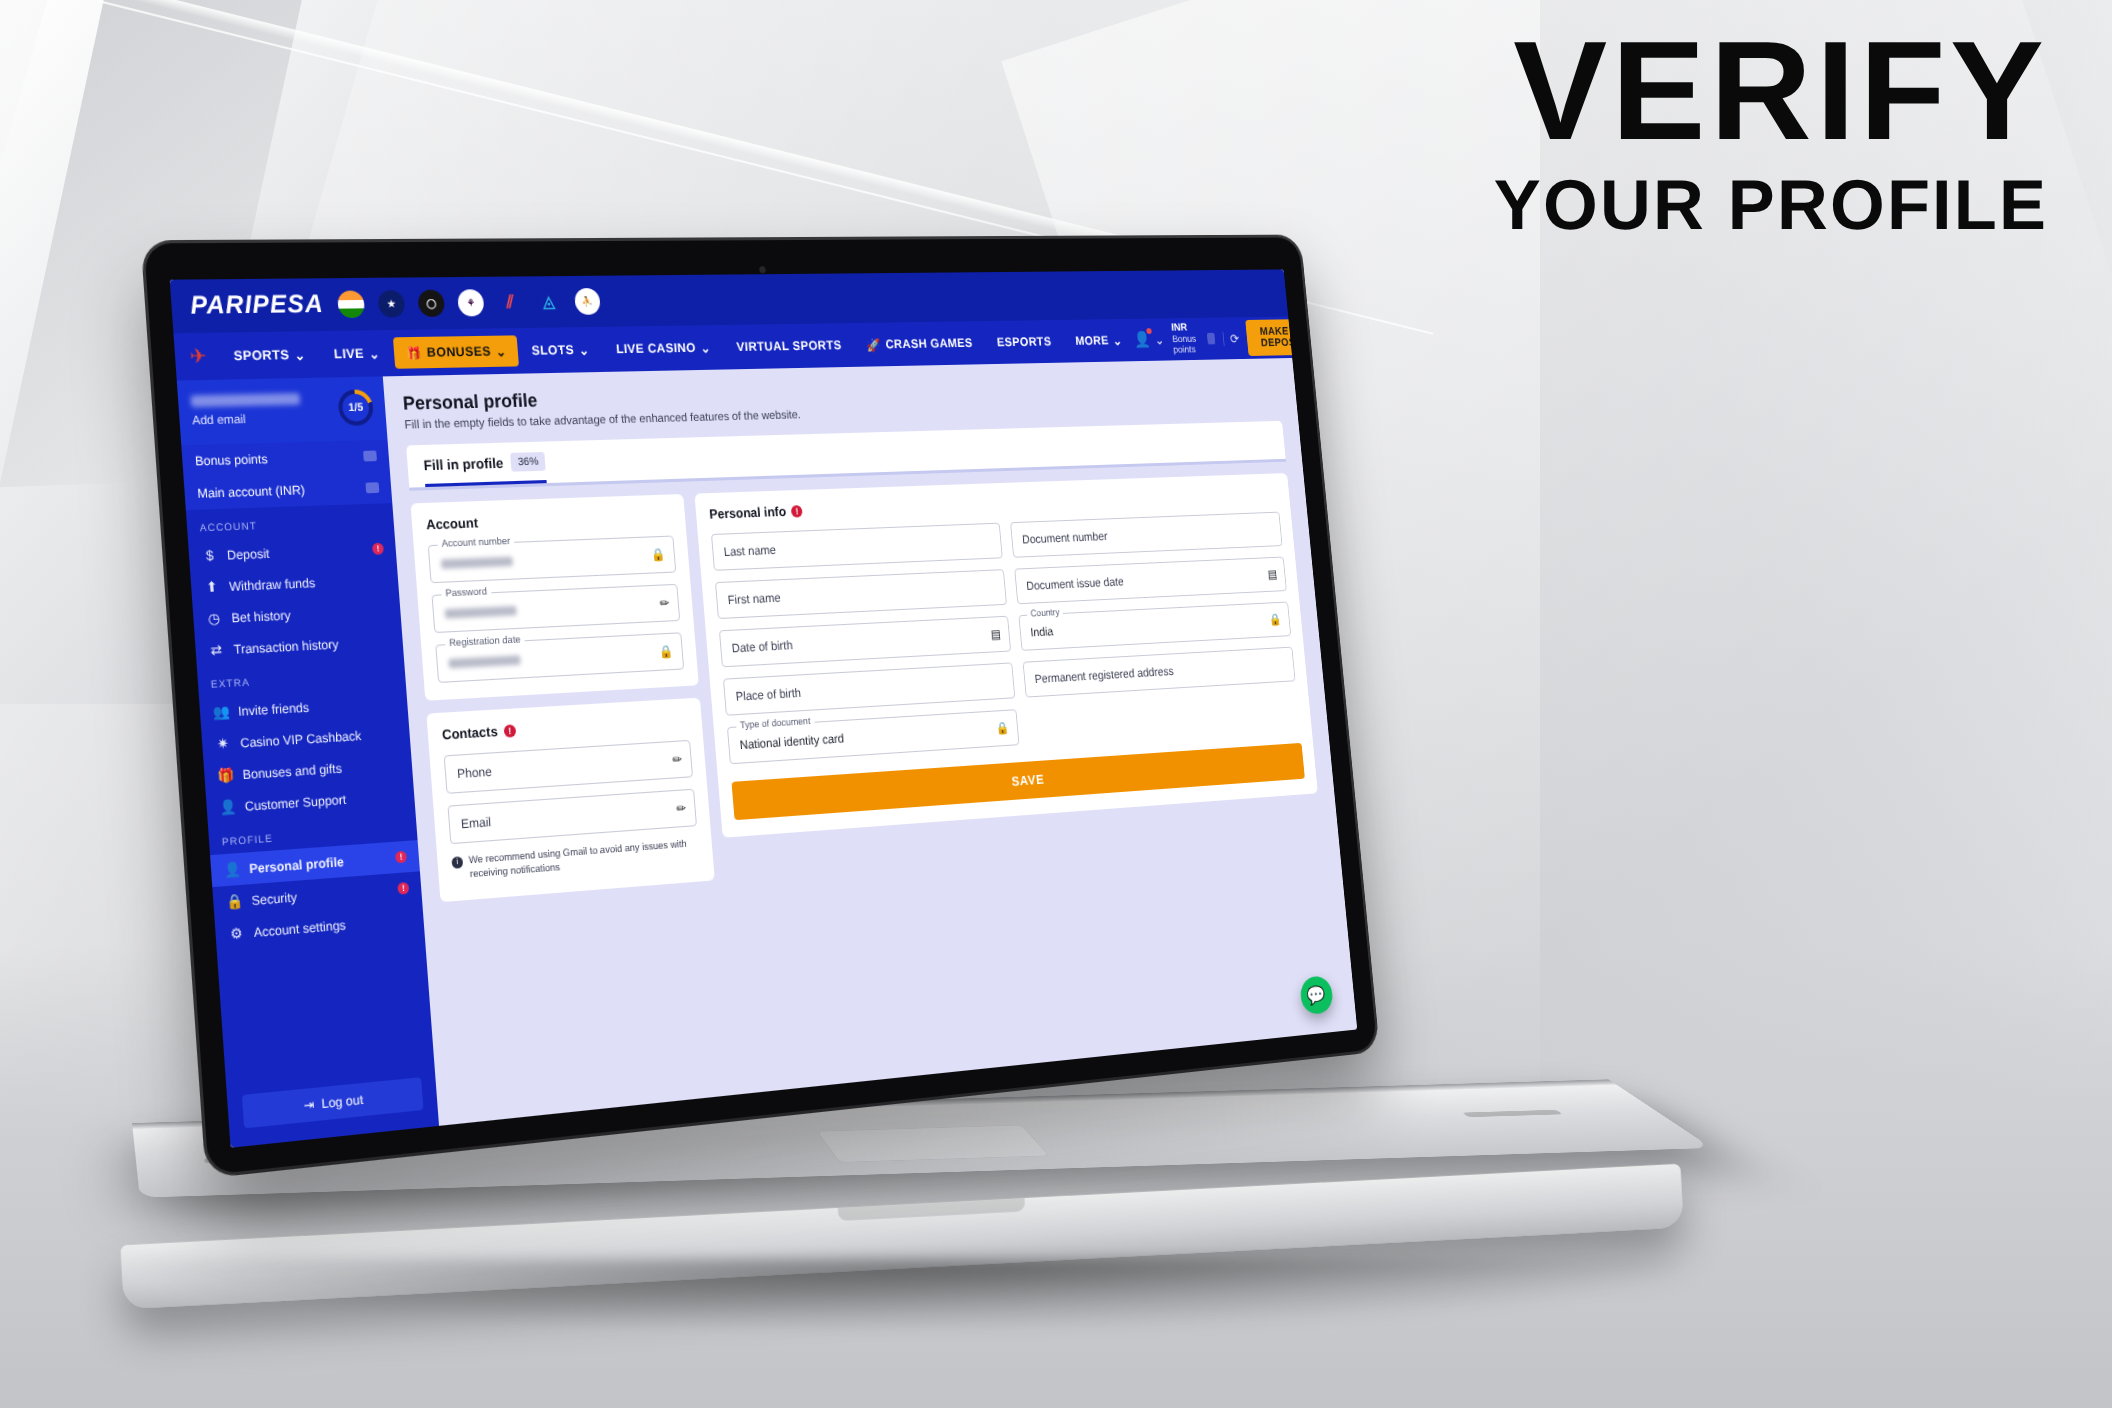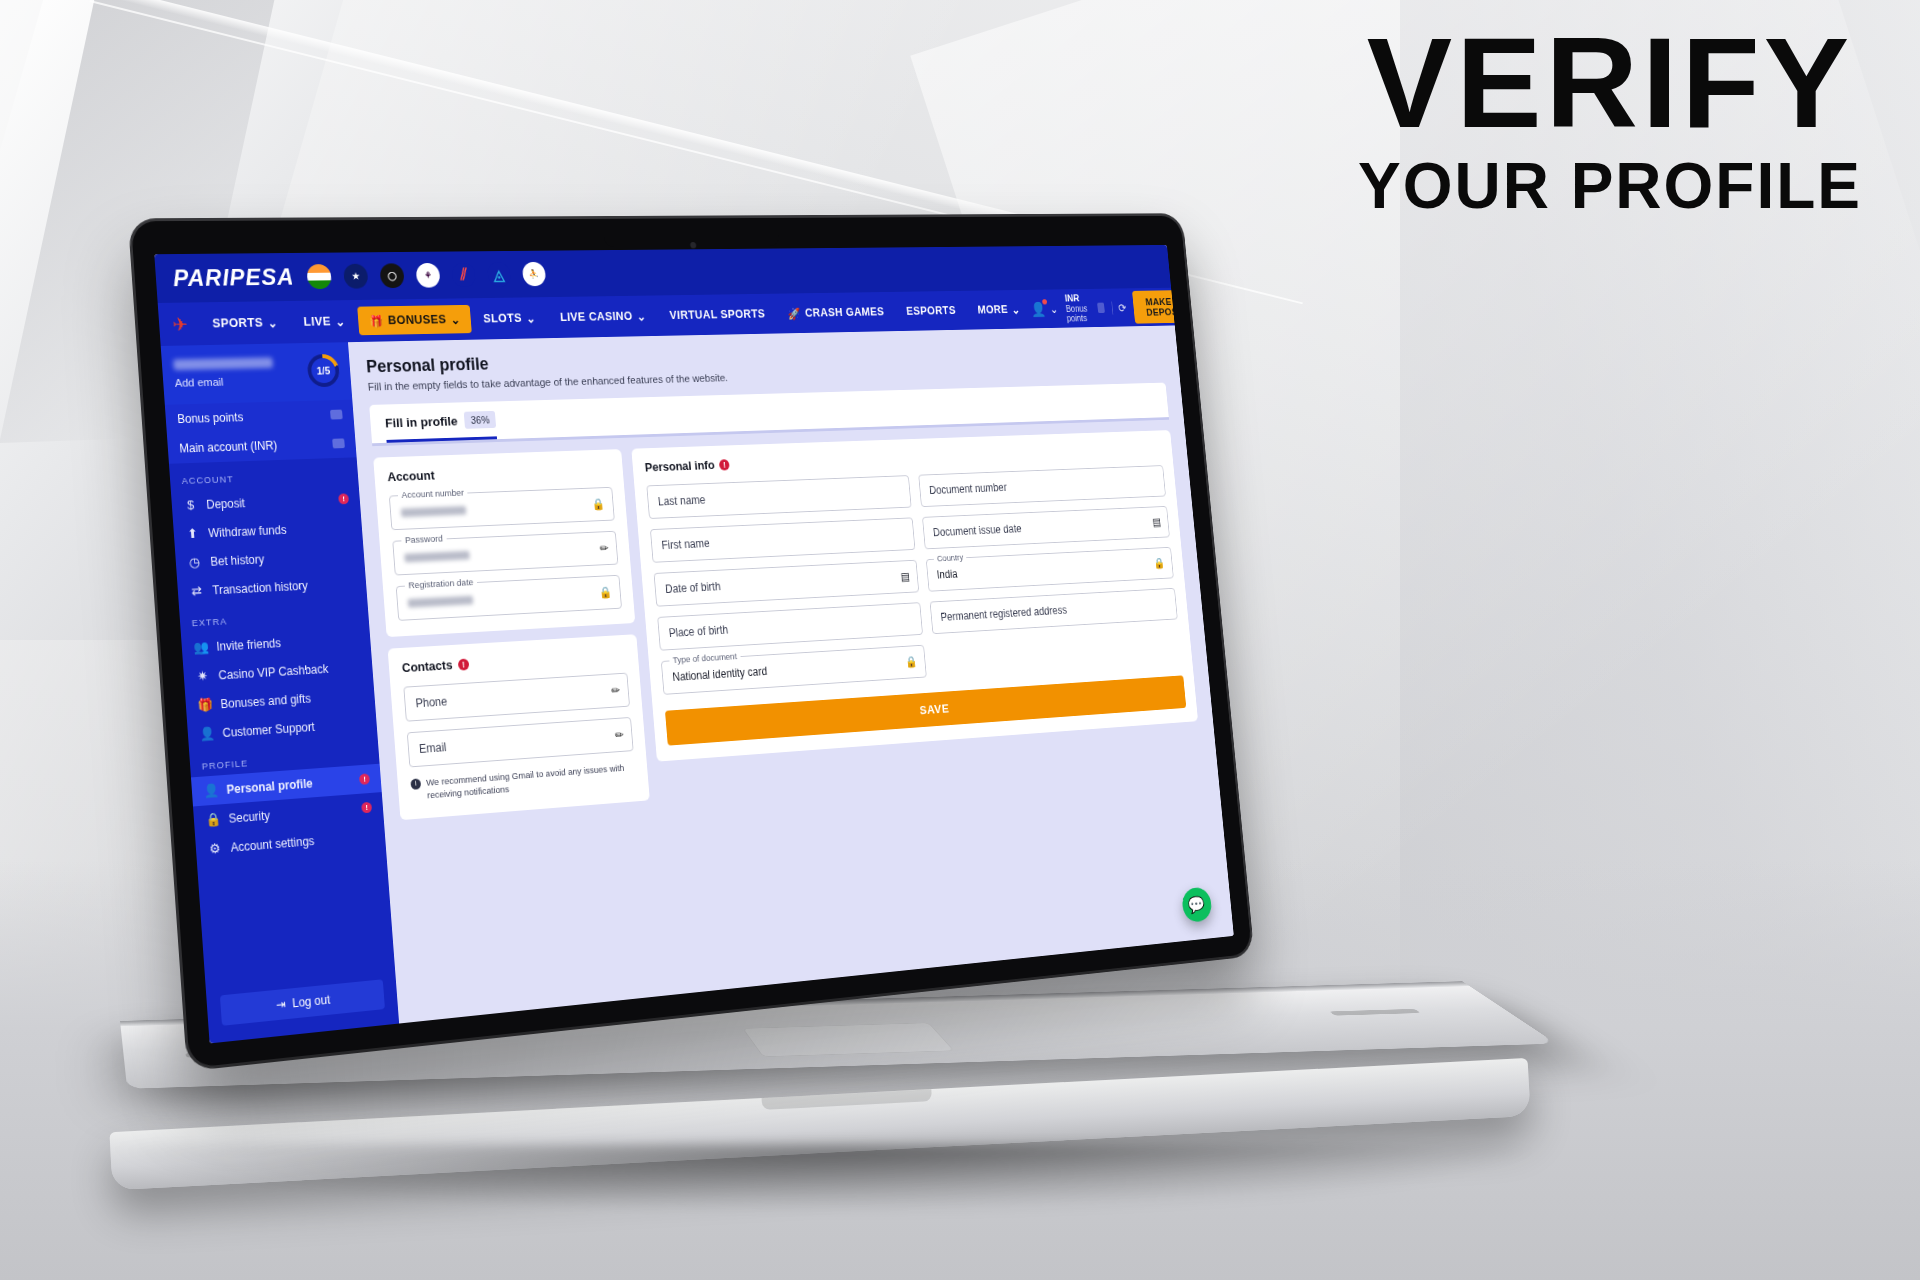"VERIFY" #headline .l1 { text-align: center -> none }
